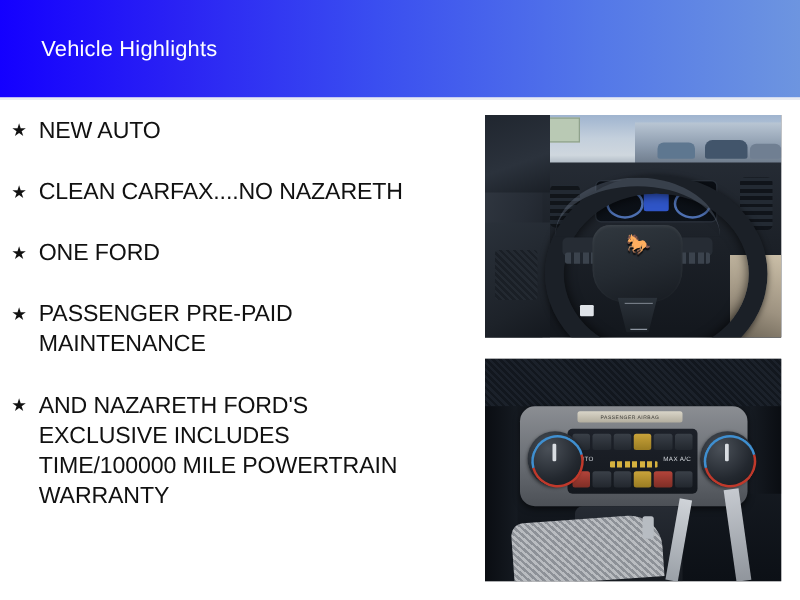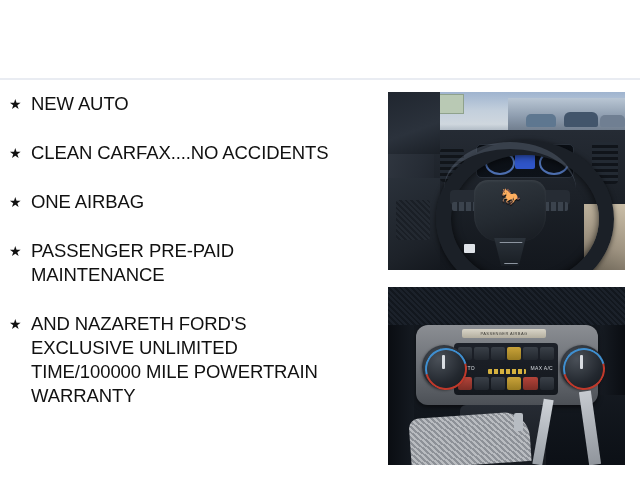"Vehicle Highlights" div { html: none -> <div> <div>Vehicle Highlights</div> </div> }
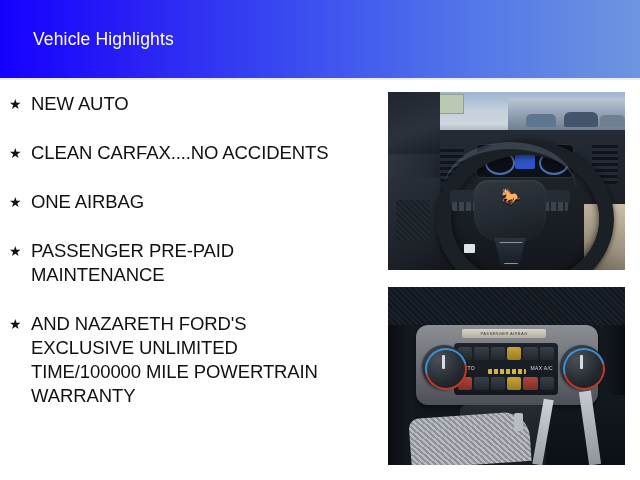"CLEAN CARFAX....NO ACCIDENTS" span.hl-text { text: ACCIDENTS -> NAZARETH }
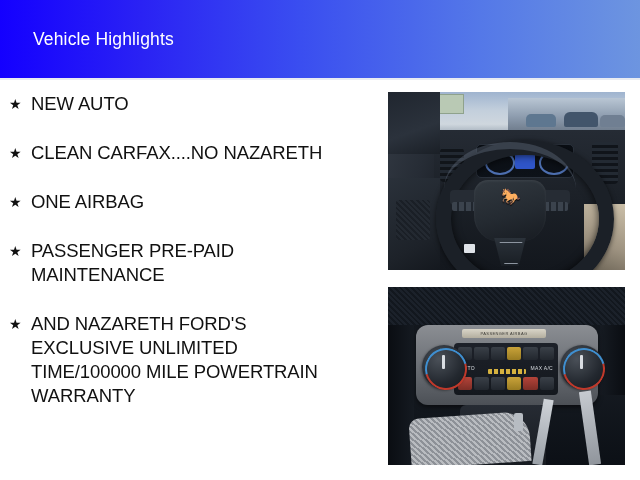"ONE AIRBAG" span.hl-text { text: AIRBAG -> FORD }
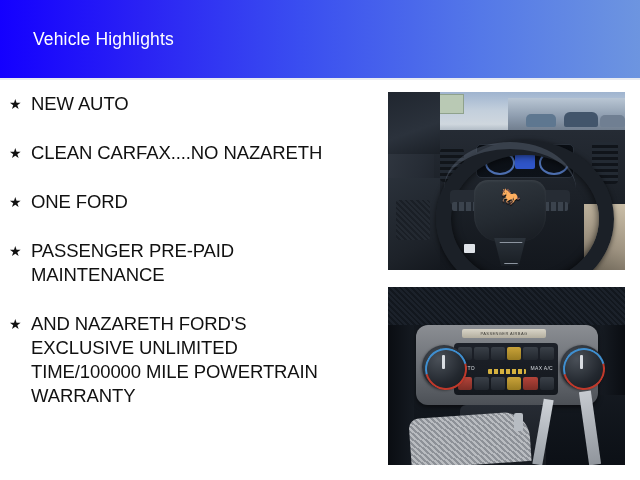"AND NAZARETH FORD'S" span.hl-text { text: UNLIMITED -> INCLUDES }
